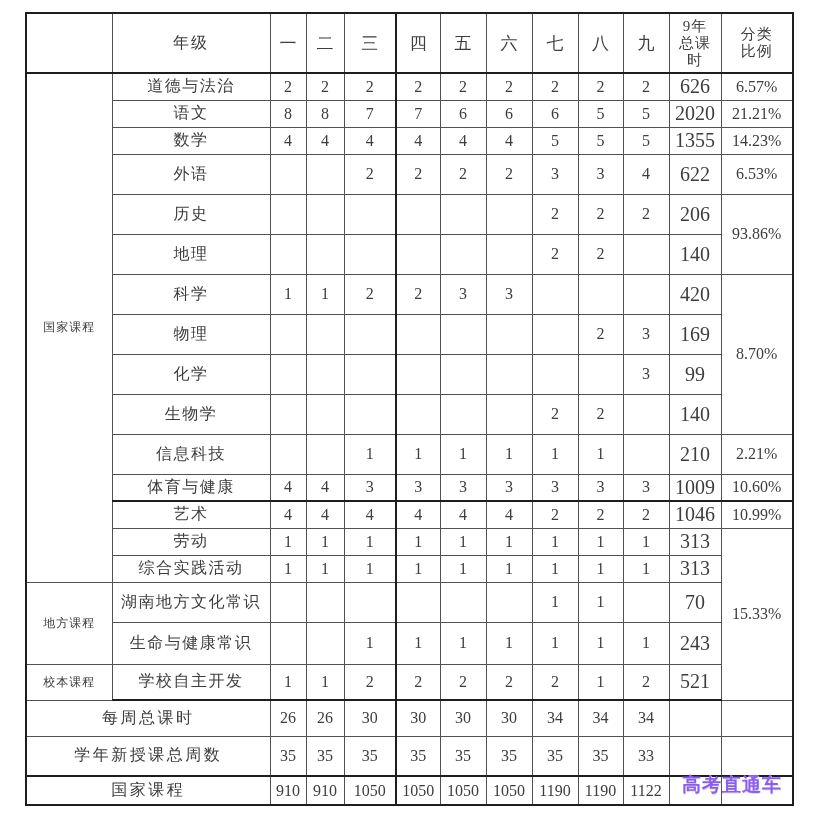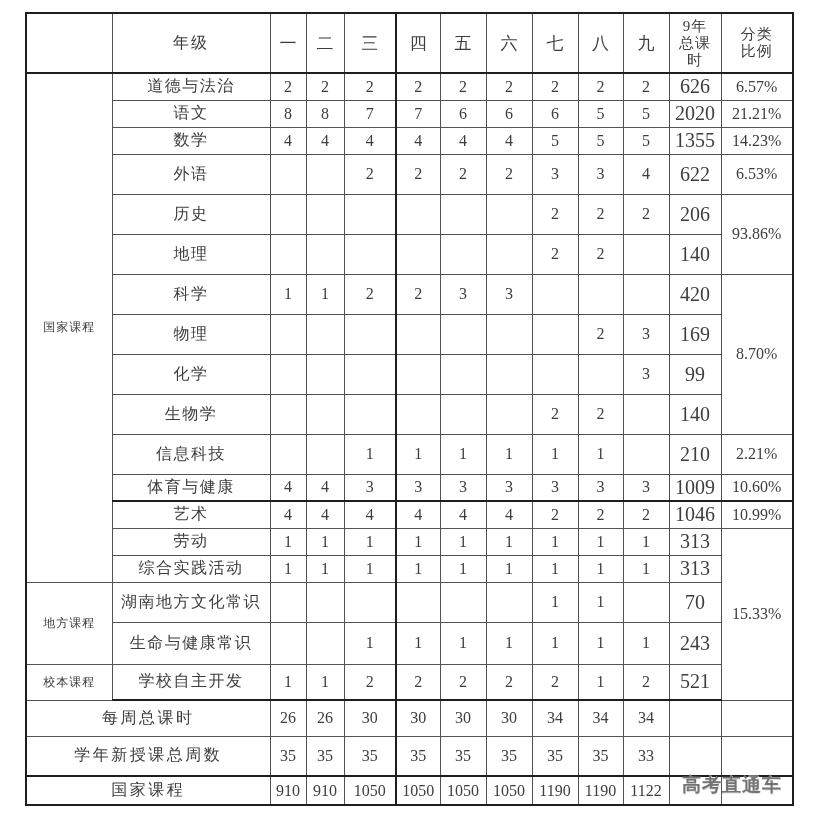"高考直通车" .watermark { color: #737373 -> #8b5cf6 }
